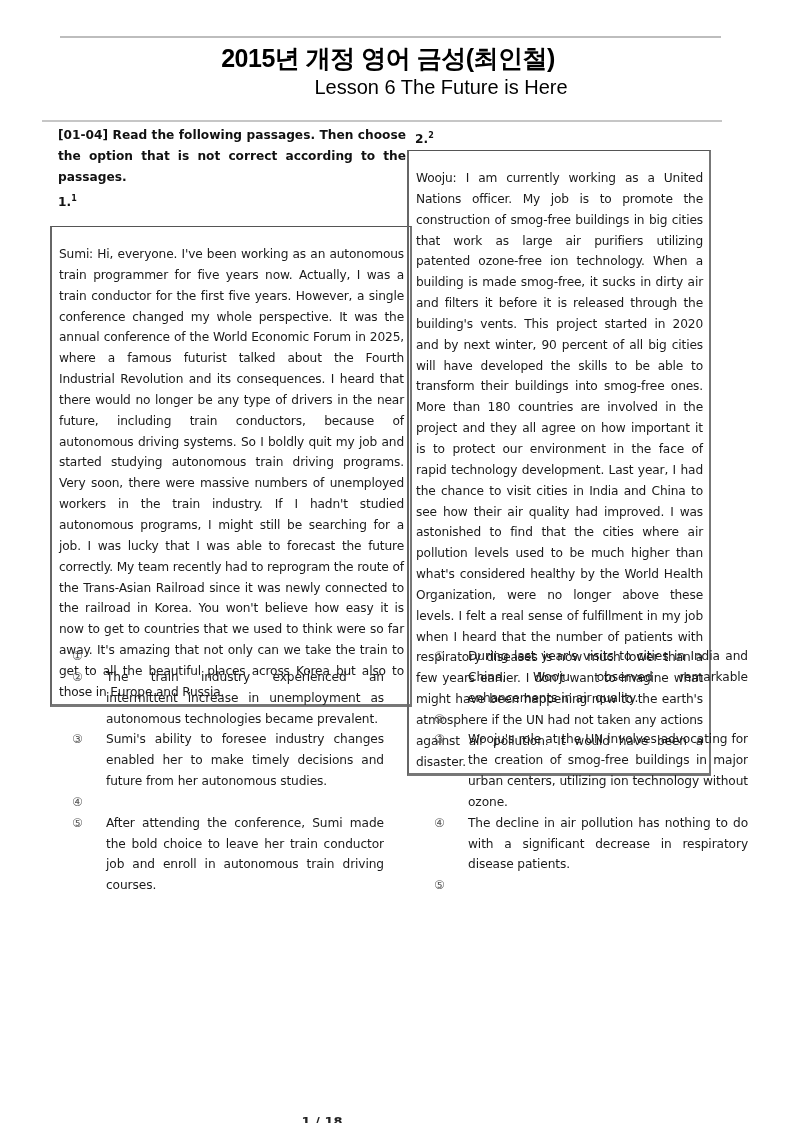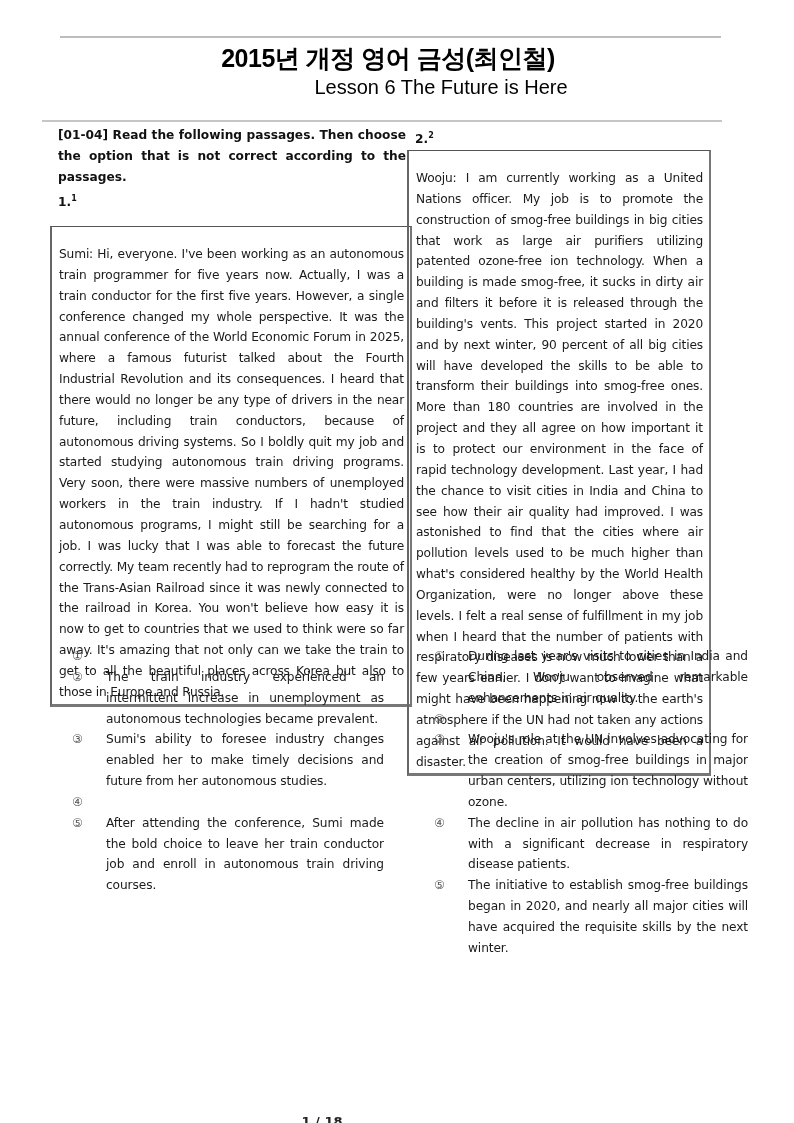"The initiative to establish smog-free" span.opt-text { html: <span>The initiative to establish smog-free buildings began in 2020, and nearly all major cities will have acquired the requisite skills by the next winter.</span> -> none }
